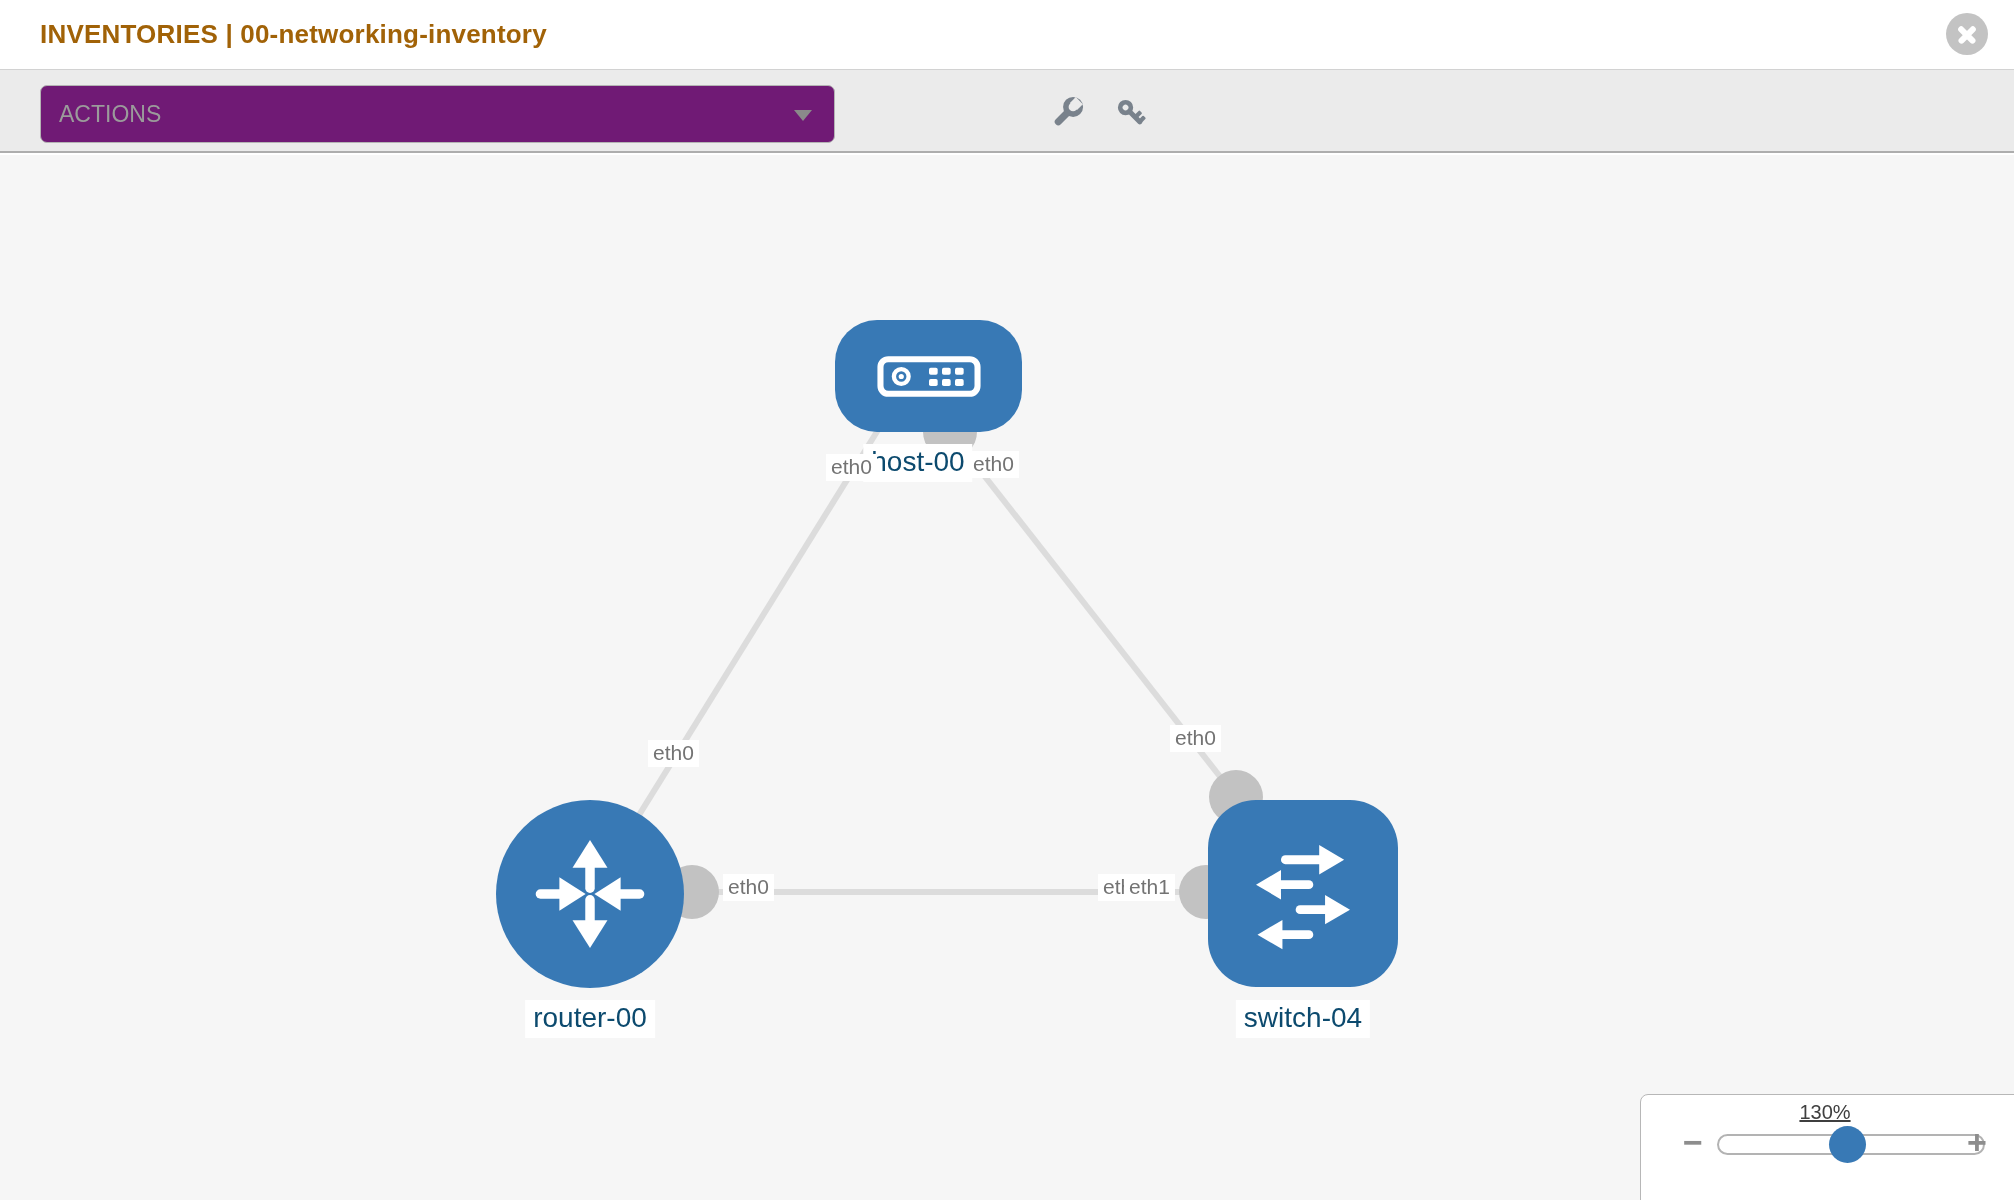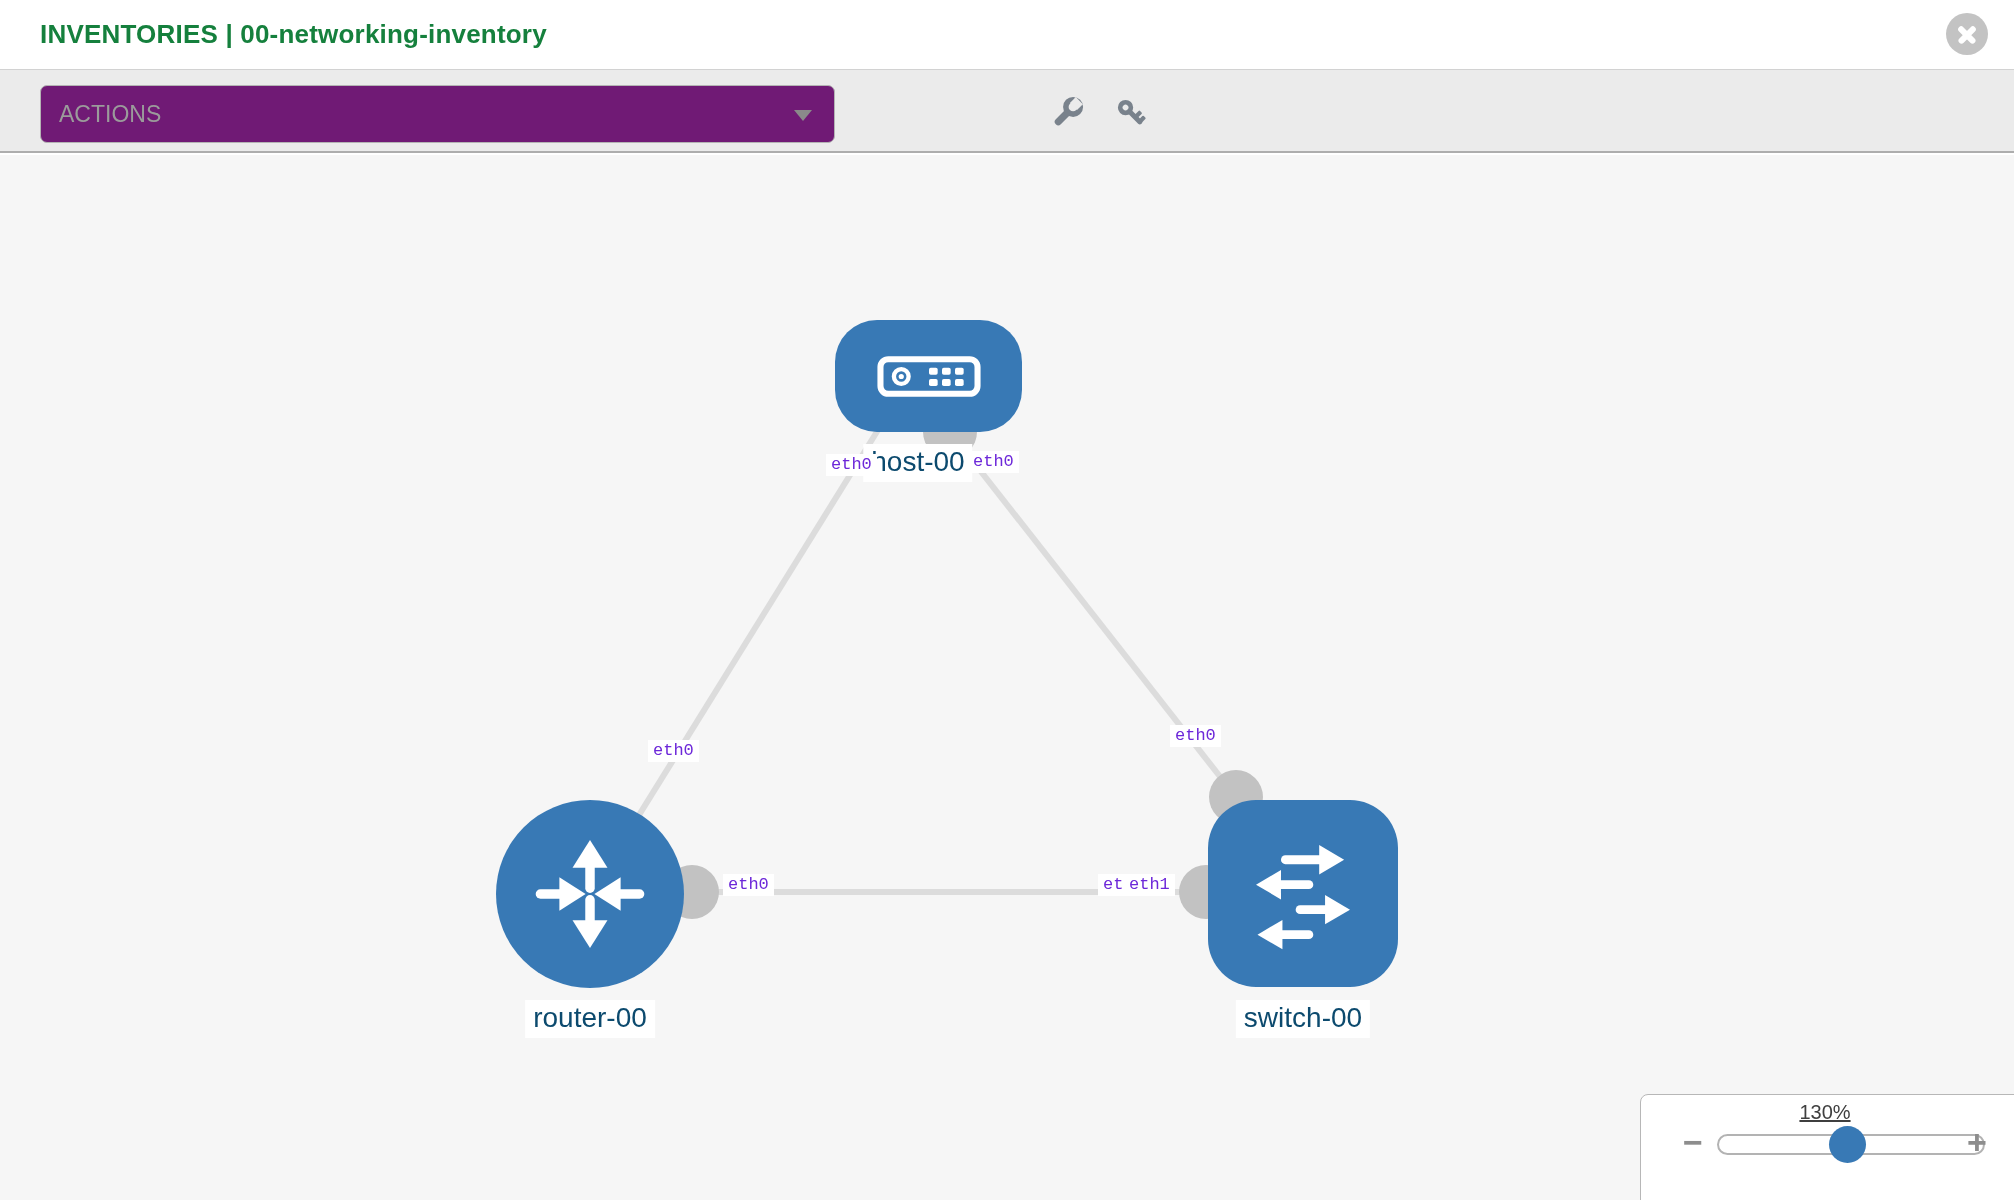"INVENTORIES | 00-networking-inventory" .page-title { color: #15803d -> #a16207 }
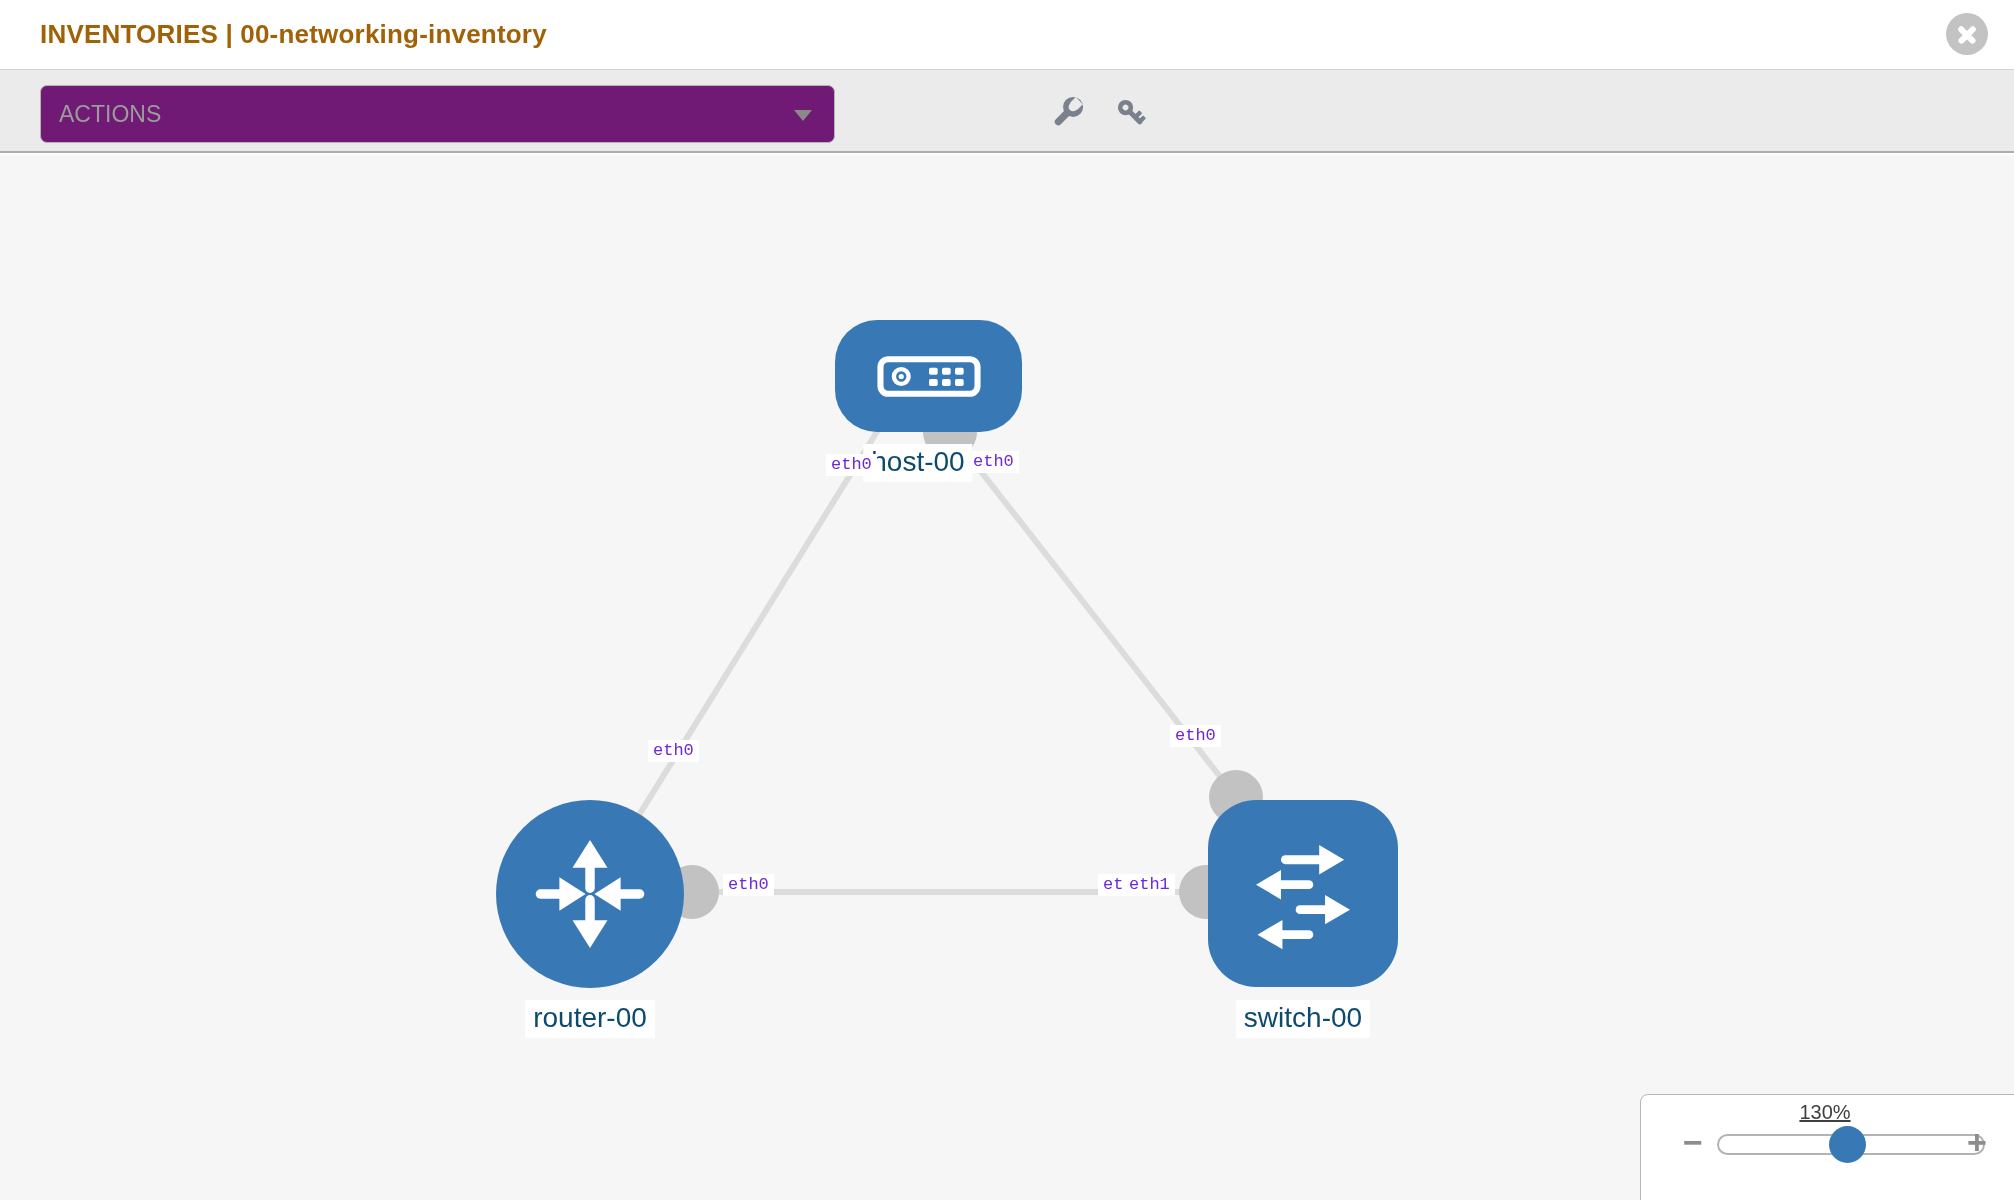"eth0" .if-label { color: #6d28d9 -> #737373; font-family: Liberation Mono, monospace -> none; font-size: 17px -> 21px }
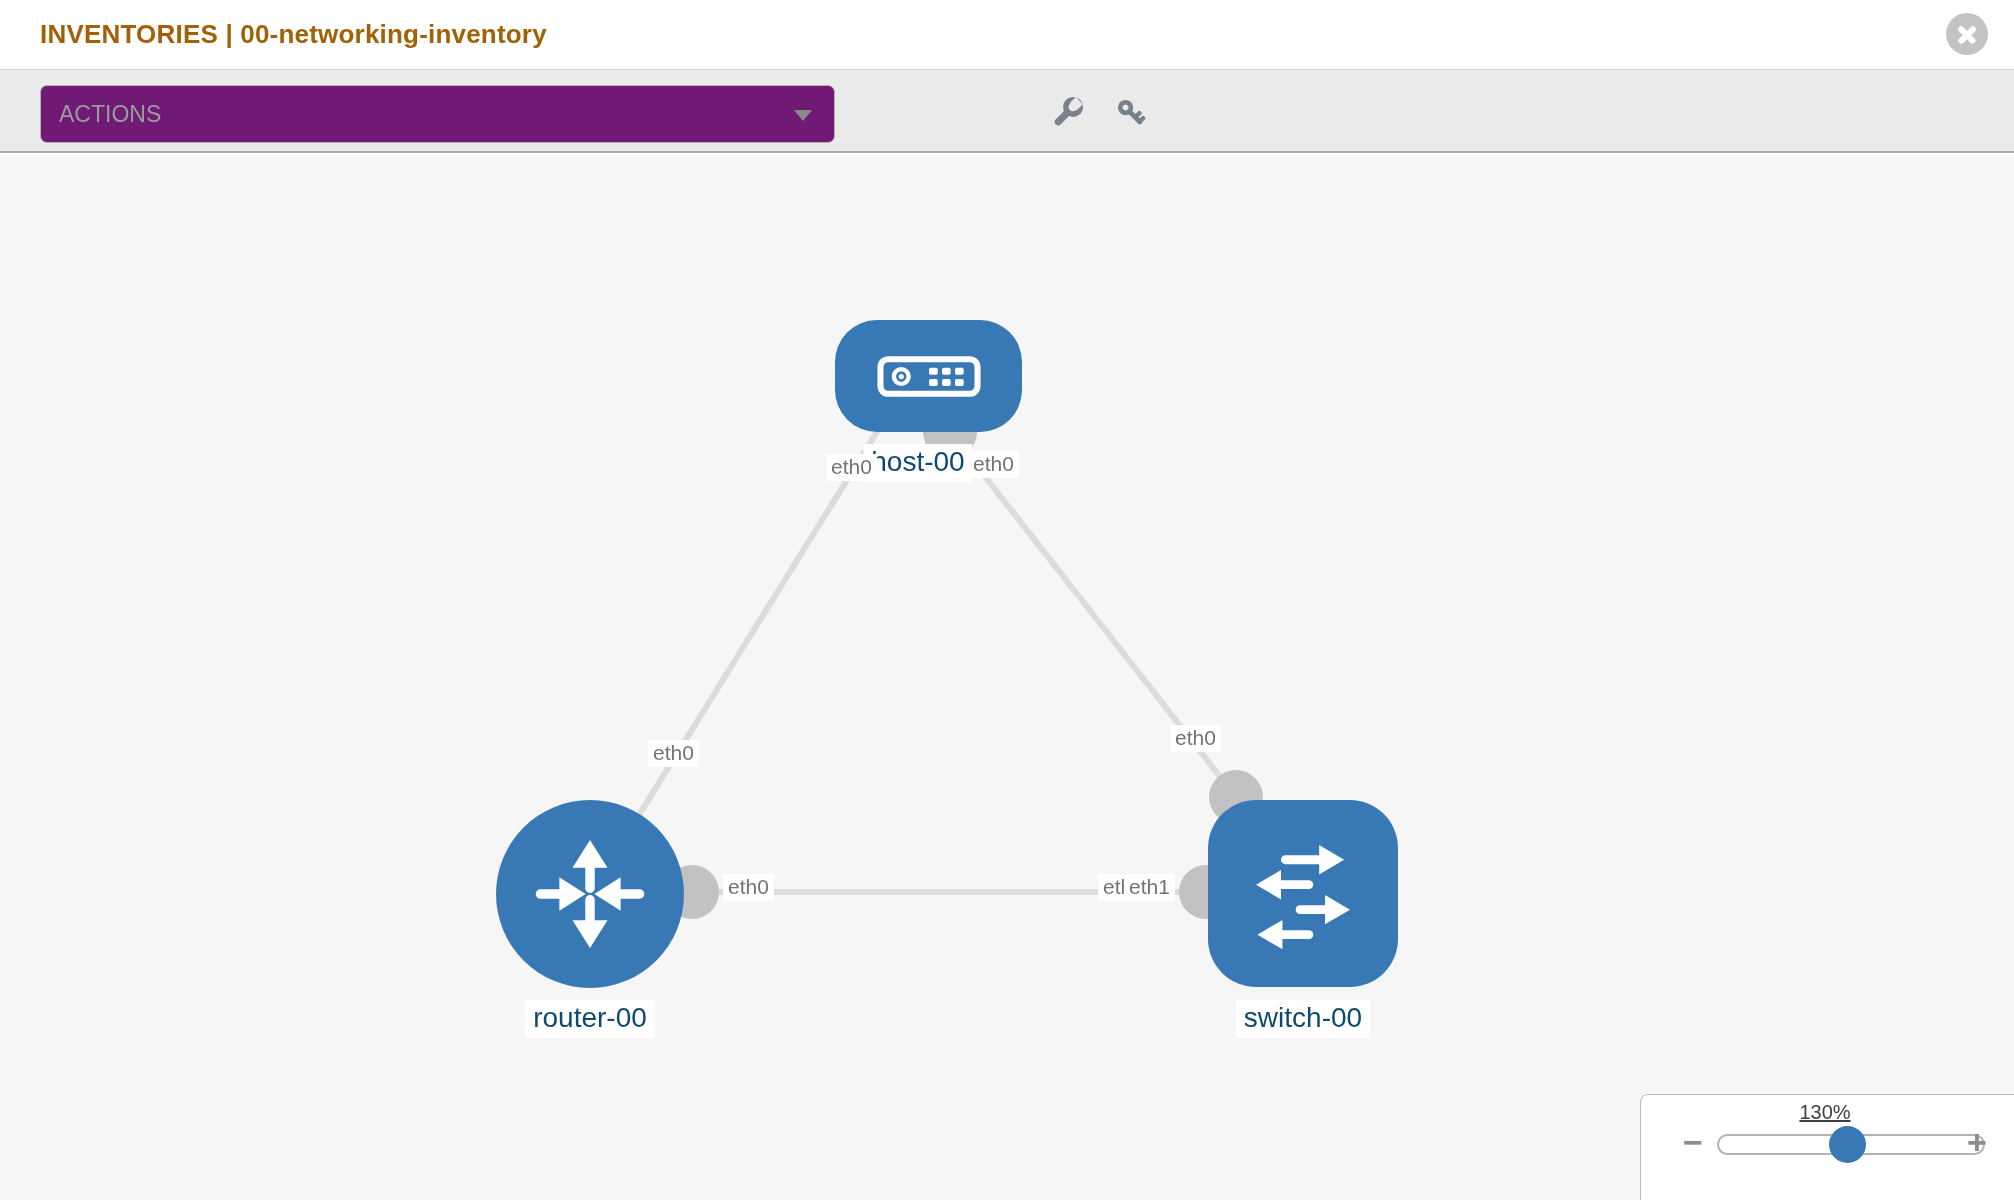"switch-00" div.node-label { text: switch-00 -> switch-04 }
